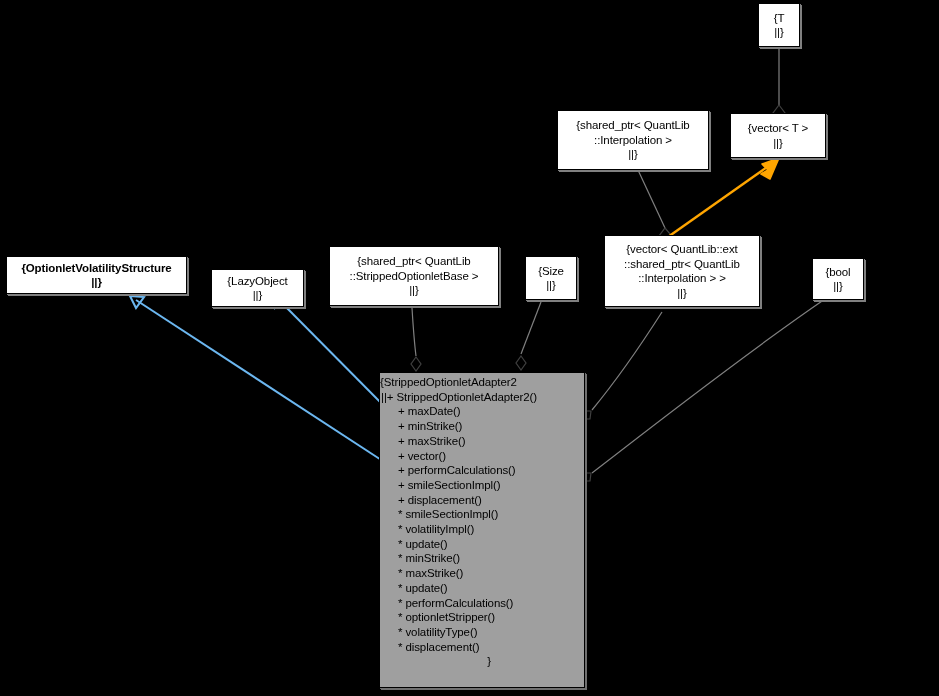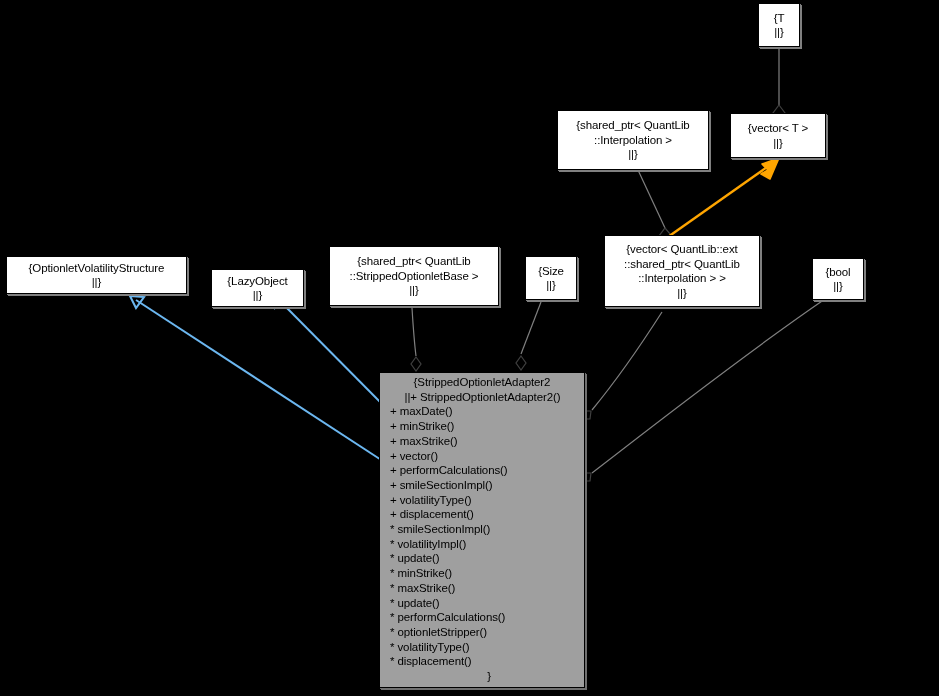"{OptionletVolatilityStructure" div.node { font-weight: none -> bold }
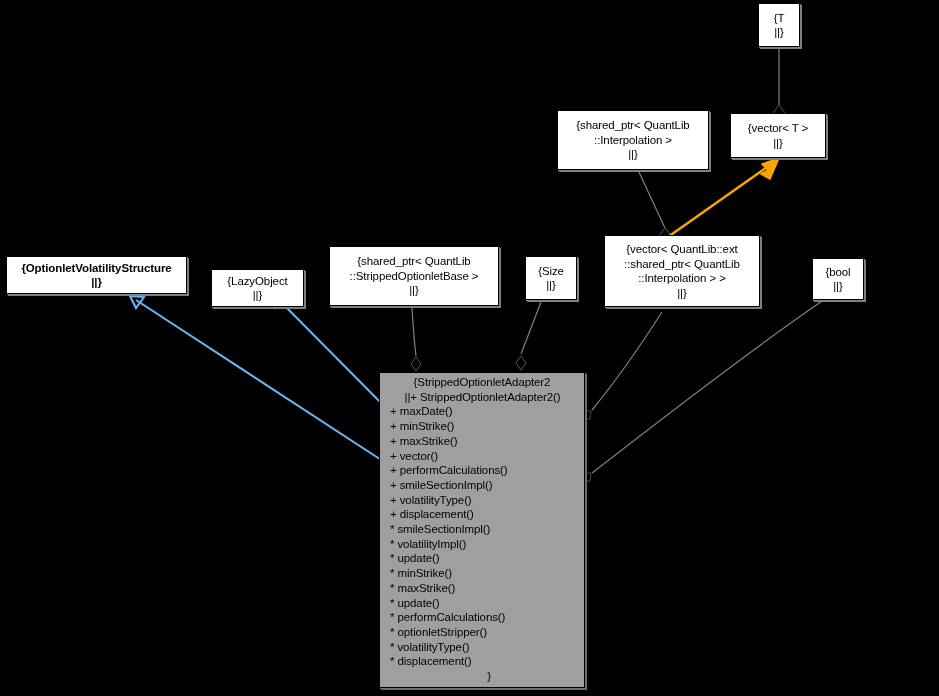"{StrippedOptionletAdapter2" .mainclass .title { text-align: center -> left }
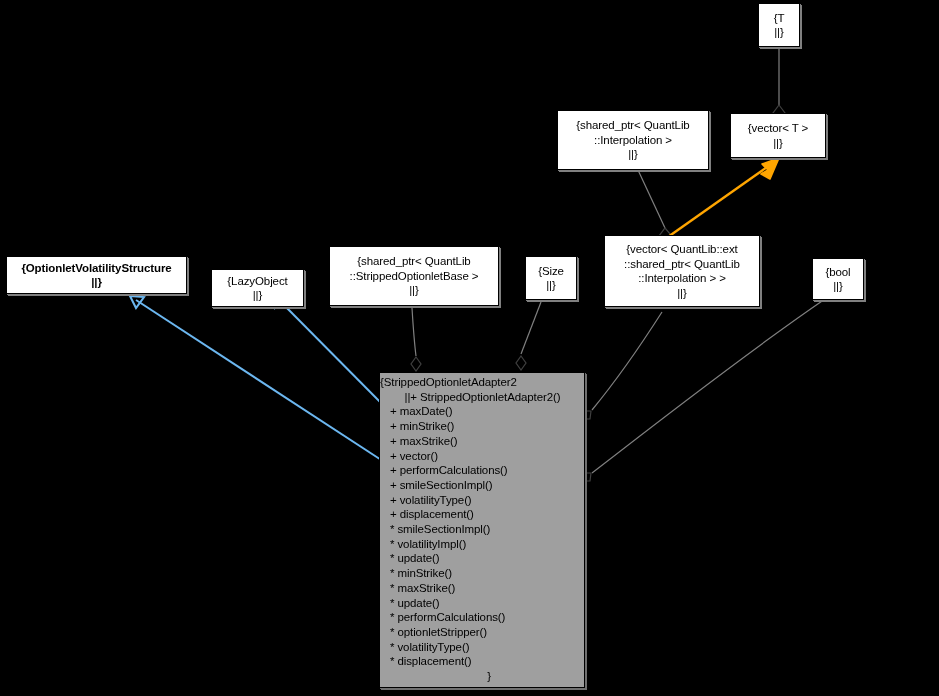"||+ StrippedOptionletAdapter2()" .mainclass .member.first { text-align: center -> none }
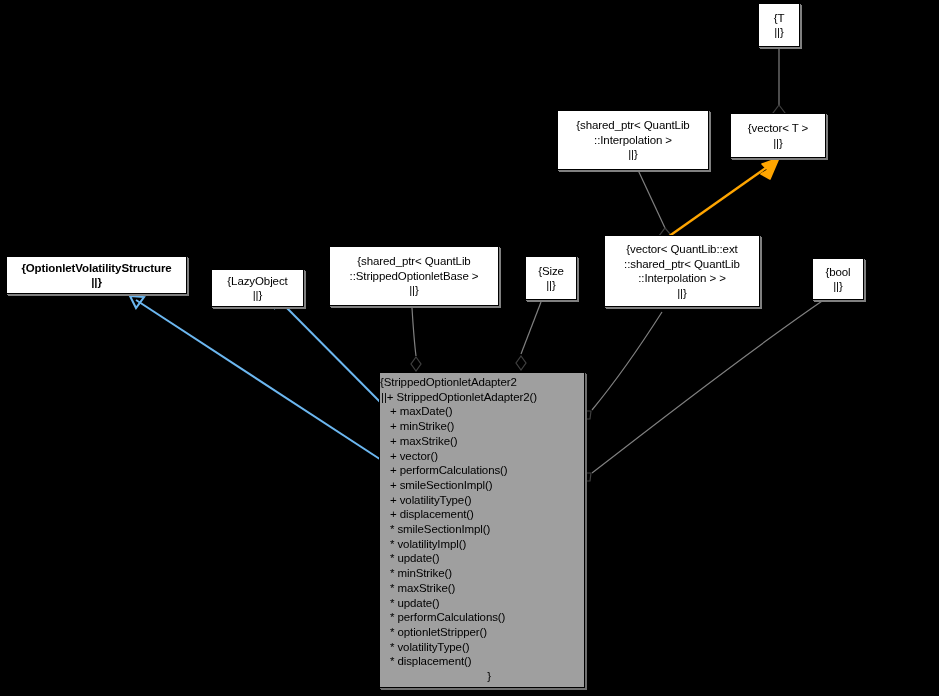"+ maxDate()" .mainclass .member { padding-left: 10px -> 18px }
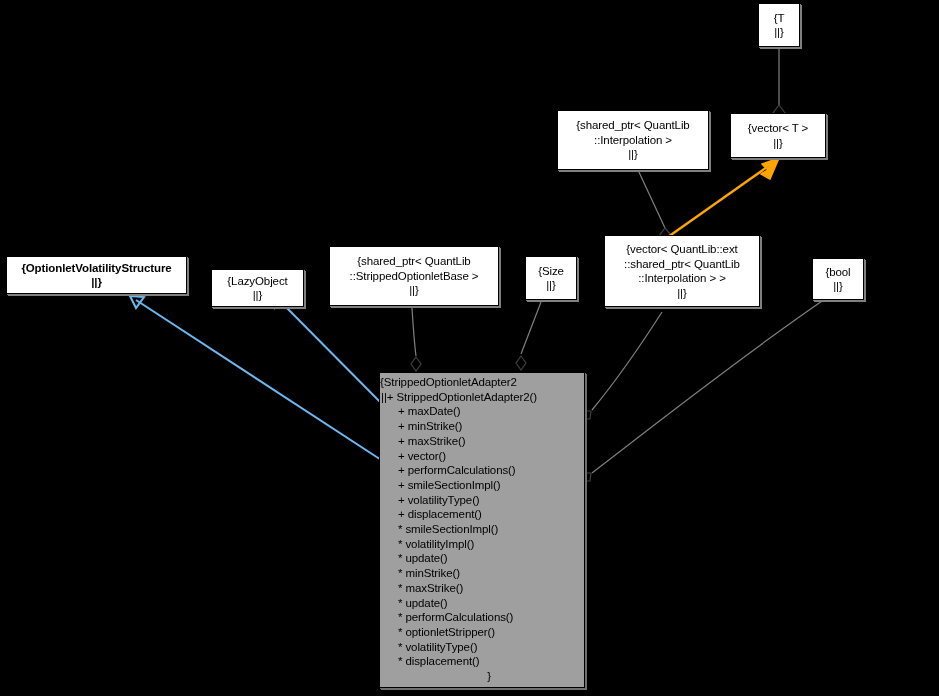"+ volatilityType()" span.member { html: <span>+ volatilityType()</span> -> none }
